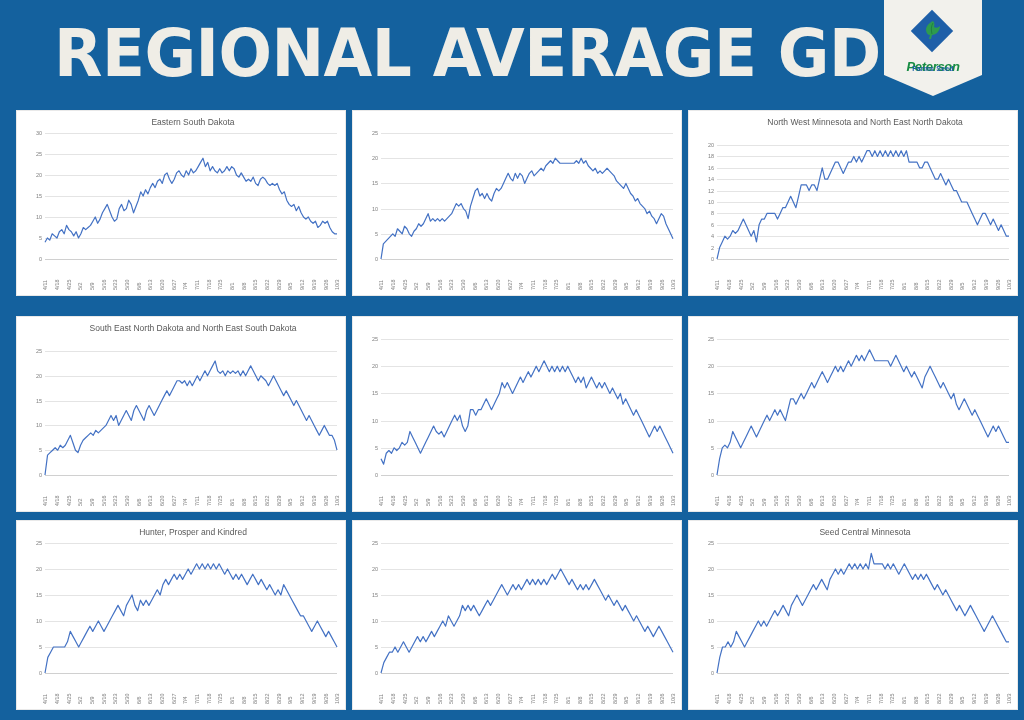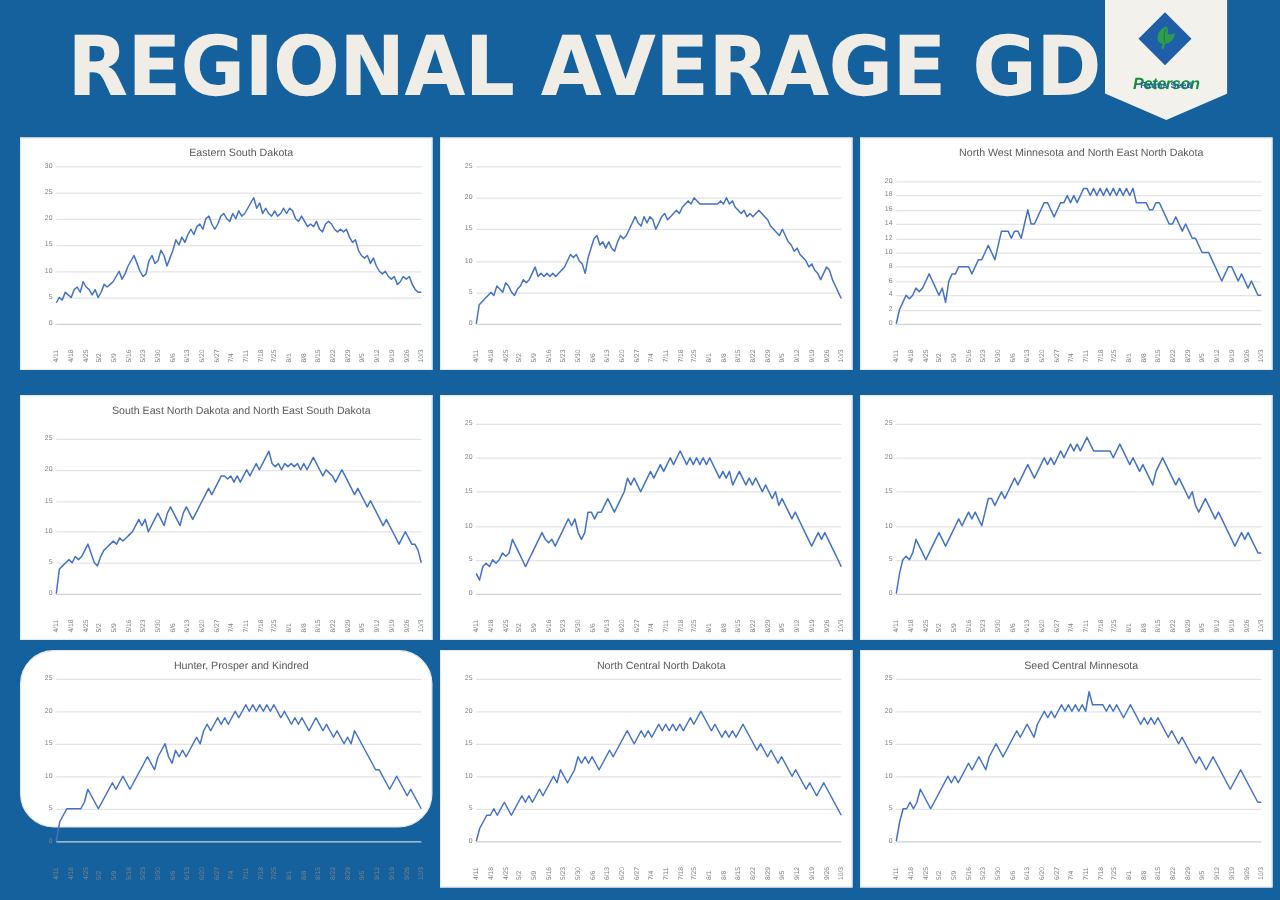"Hunter, Prosper and Kindred" div.panel { border-radius: 27px -> none; height: 142px -> 190px }
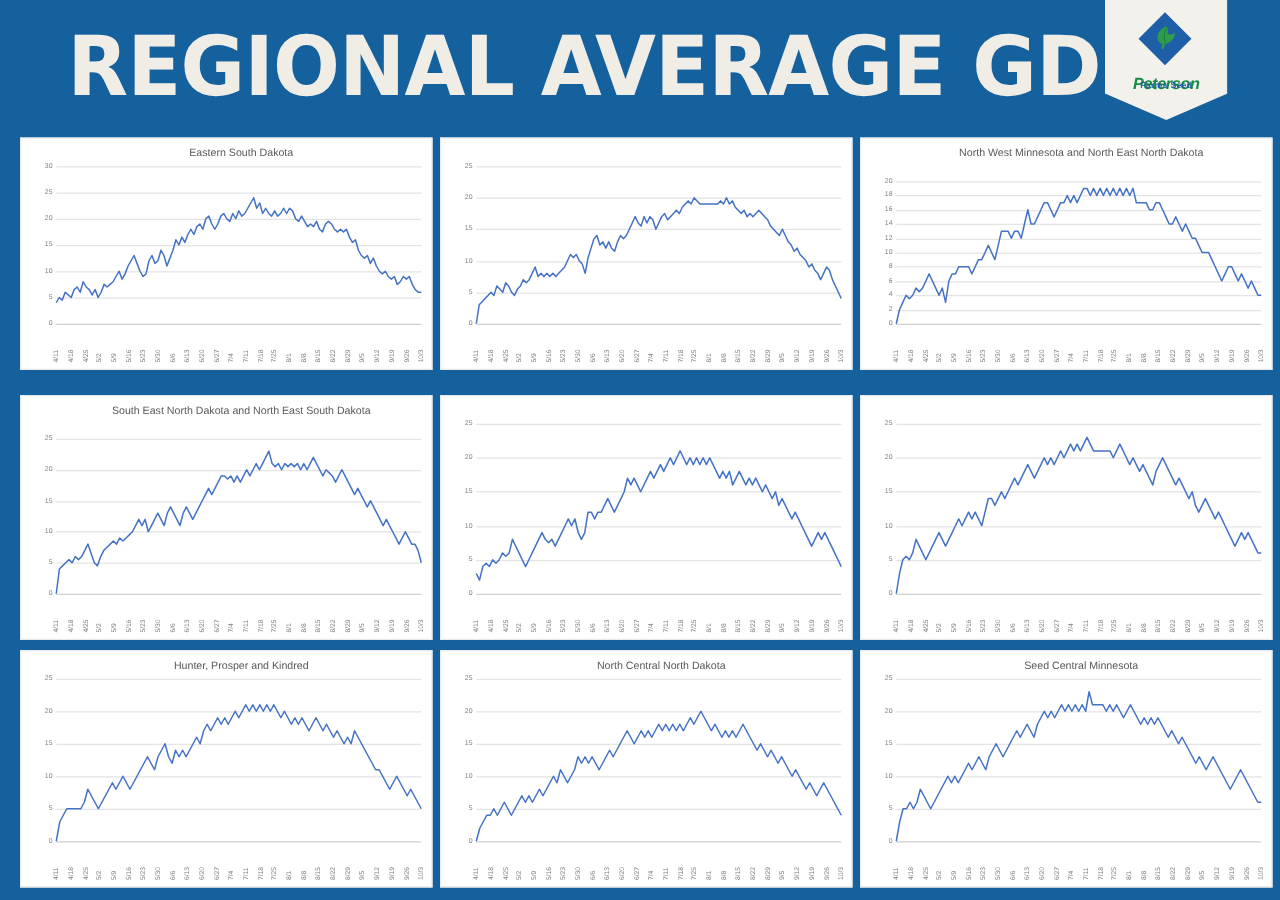"North Central North Dakota" div.ch-title { html: <div>North Central North Dakota</div> -> none }
